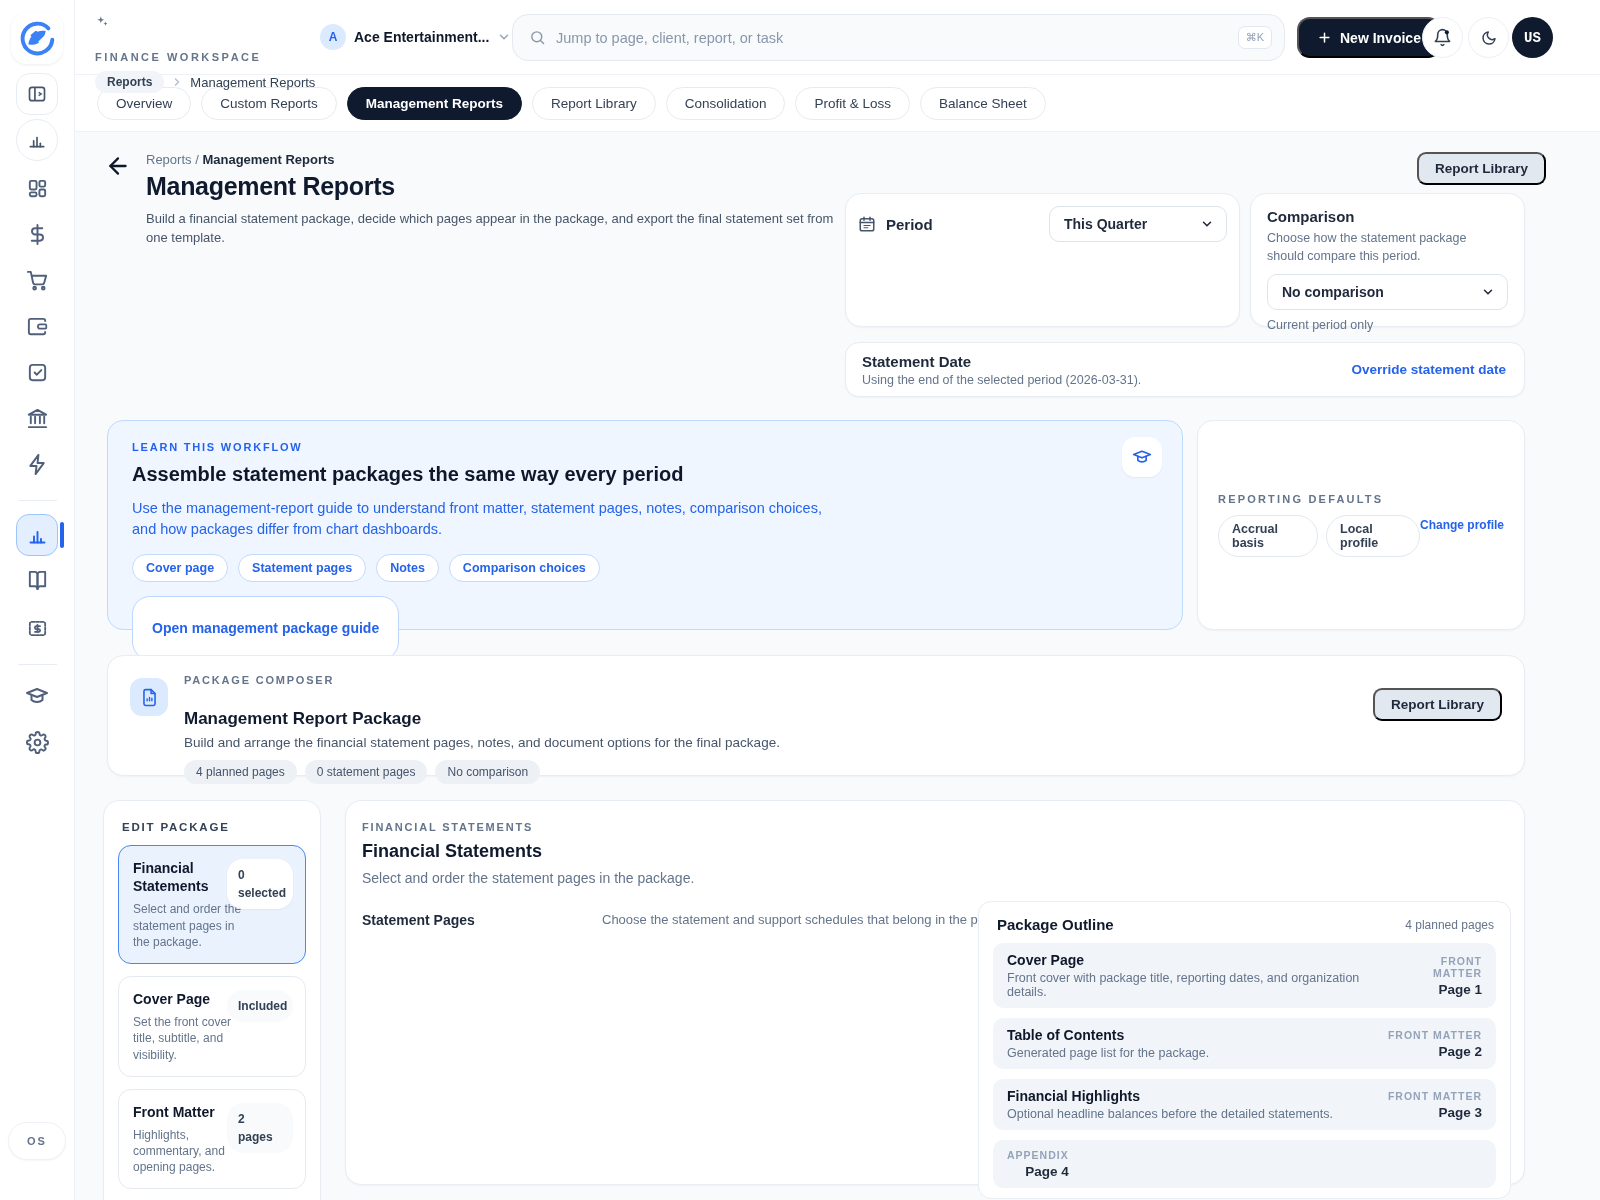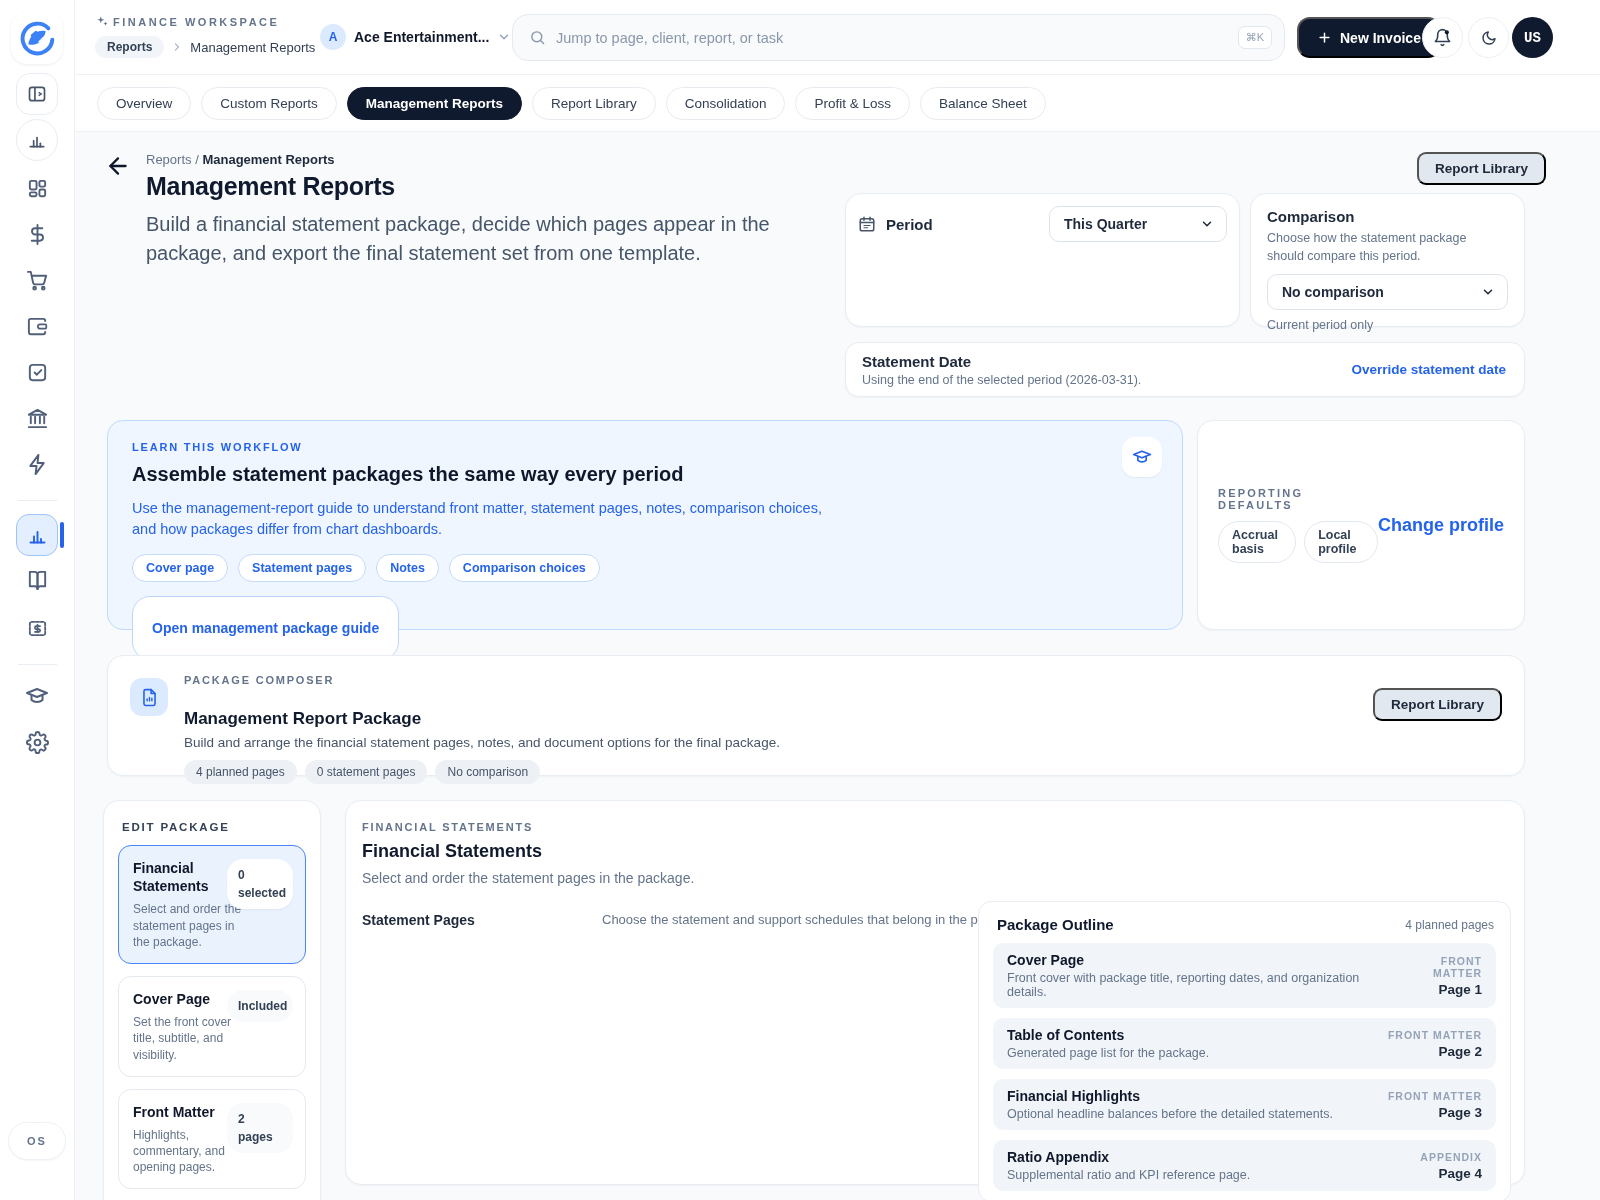"FINANCE WORKSPACE" .ws-row1 { align-items: flex-end -> flex-start; flex-direction: none -> column; gap: 4px -> 23px }
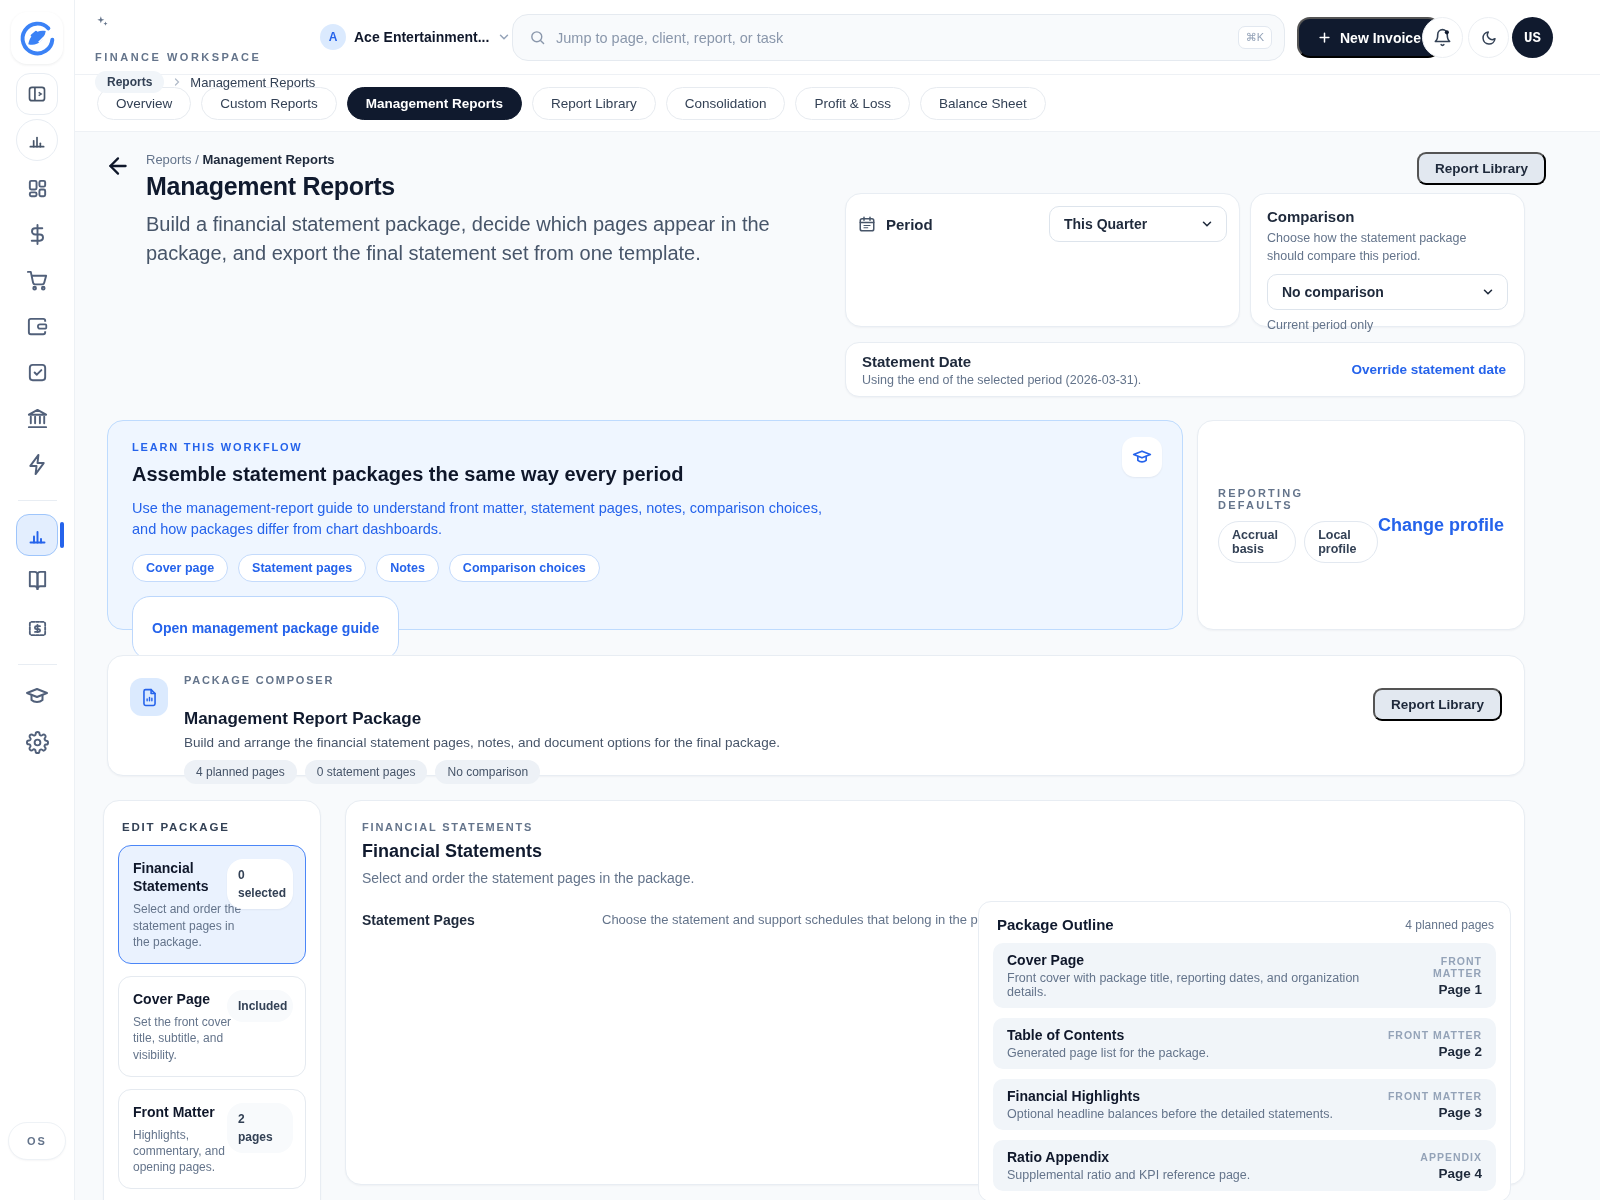"Build a financial statement package," .pg-desc { font-size: 20px -> 13px }
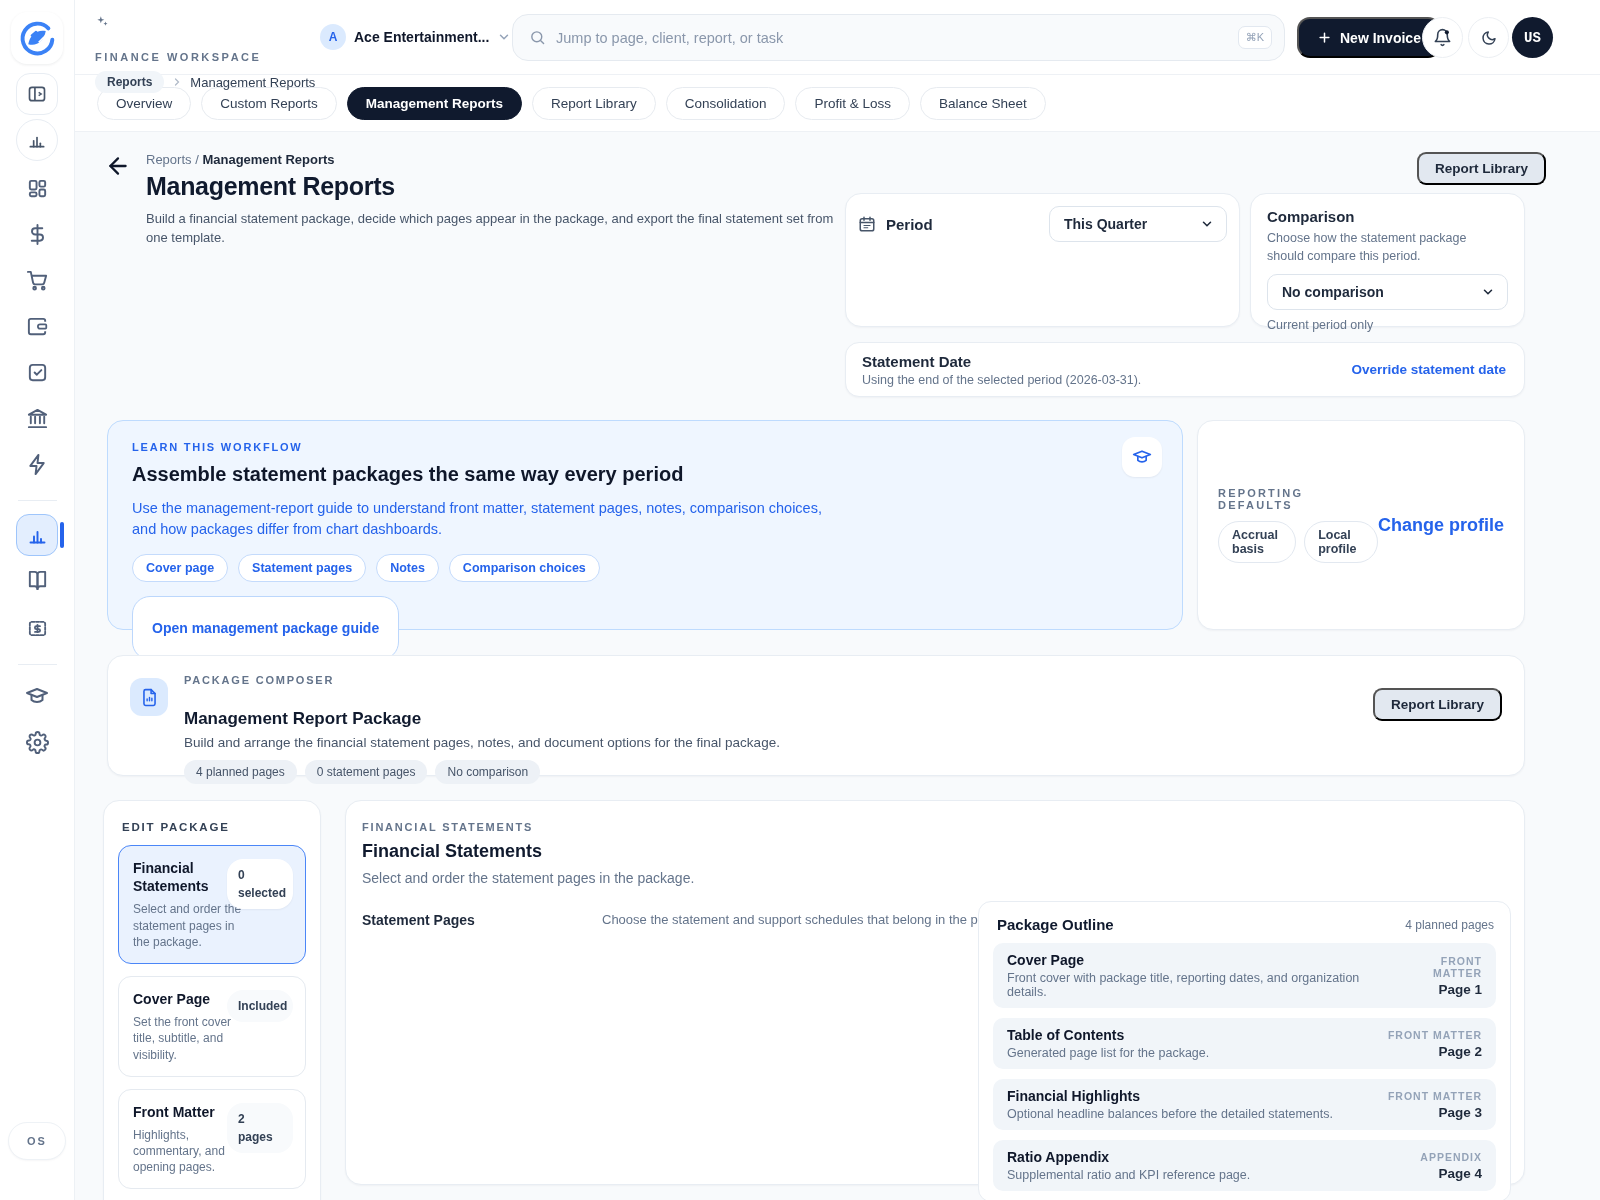"Change profile" .defaults-link { font-size: 18px -> 12px }
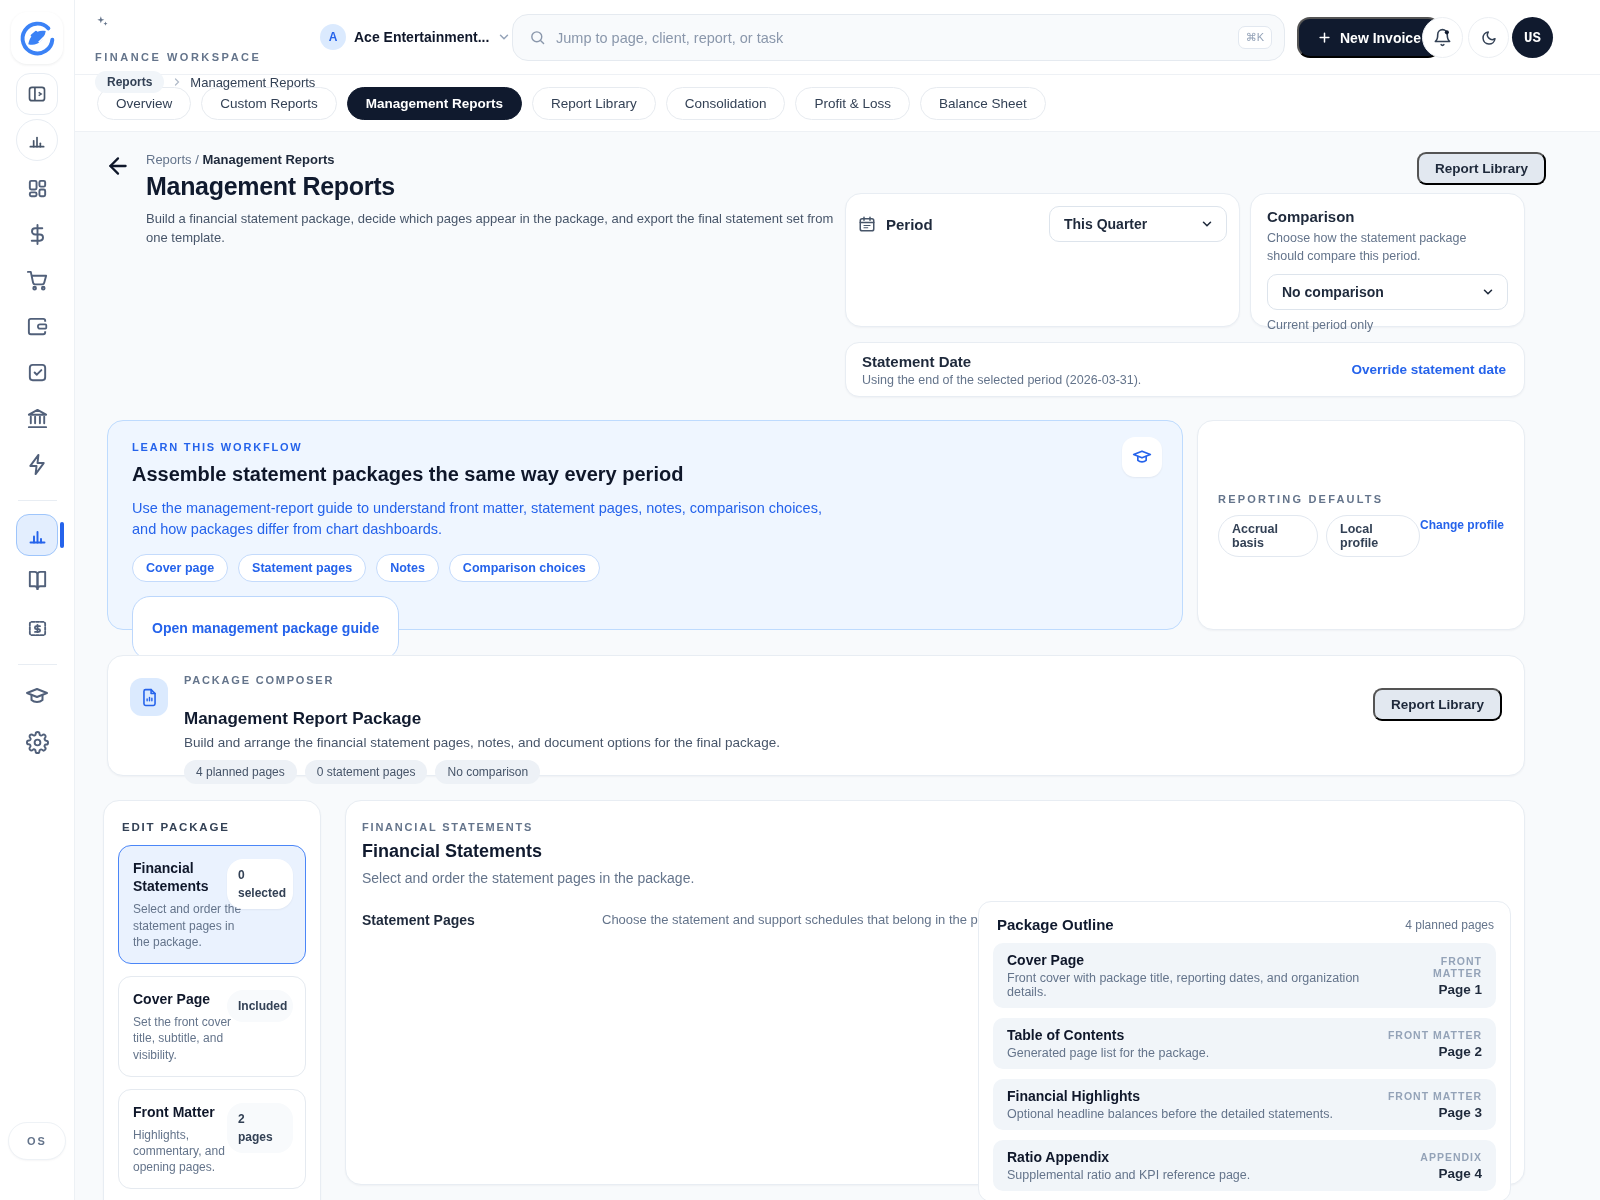"Ratio Appendix" div { html: <div> <div>Ratio Appendix</div> <div>Supplemental ratio and KPI reference page.</div> </div> -> none }
